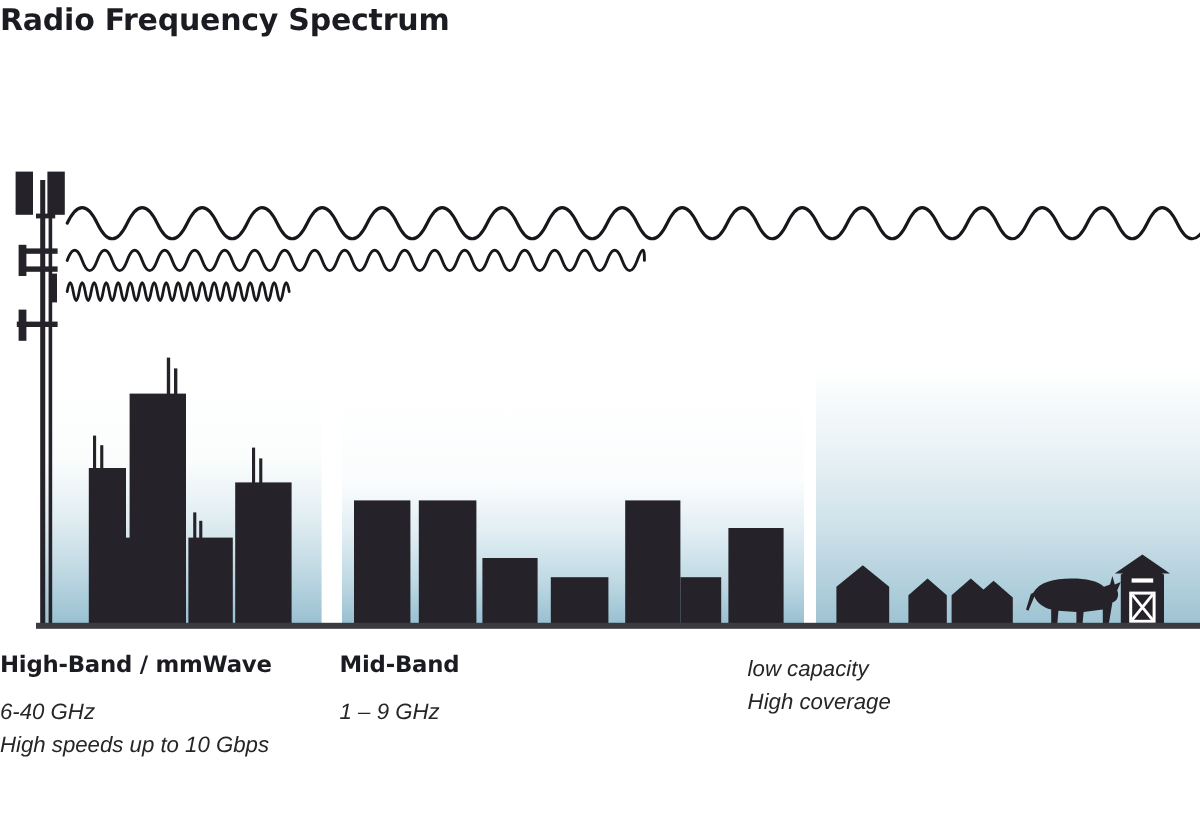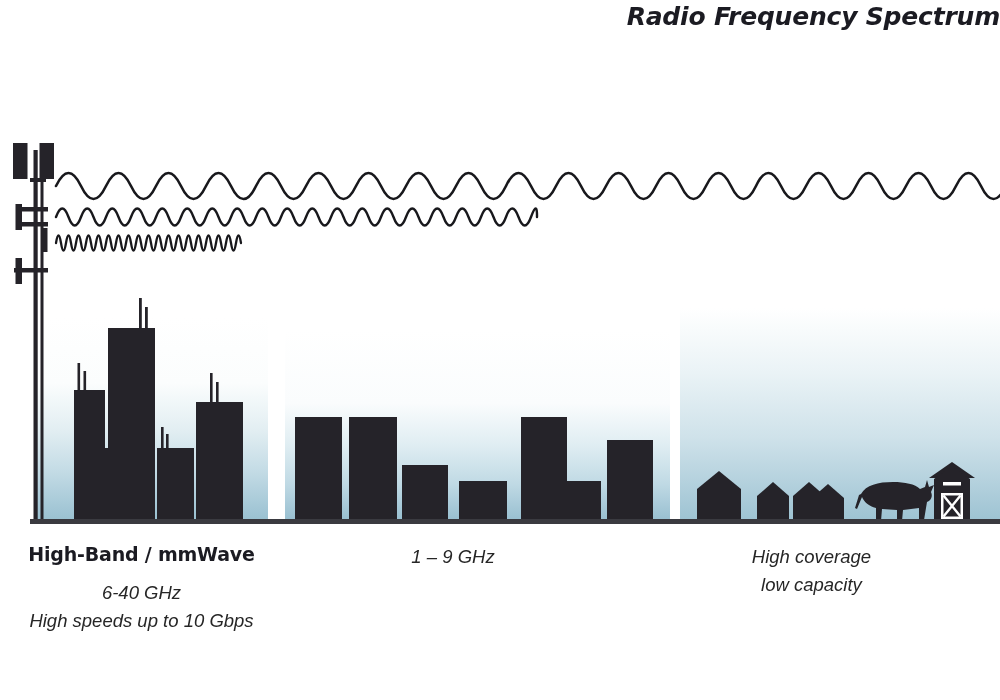"Radio Frequency Spectrum" .title { font-style: italic -> none; text-align: right -> left }
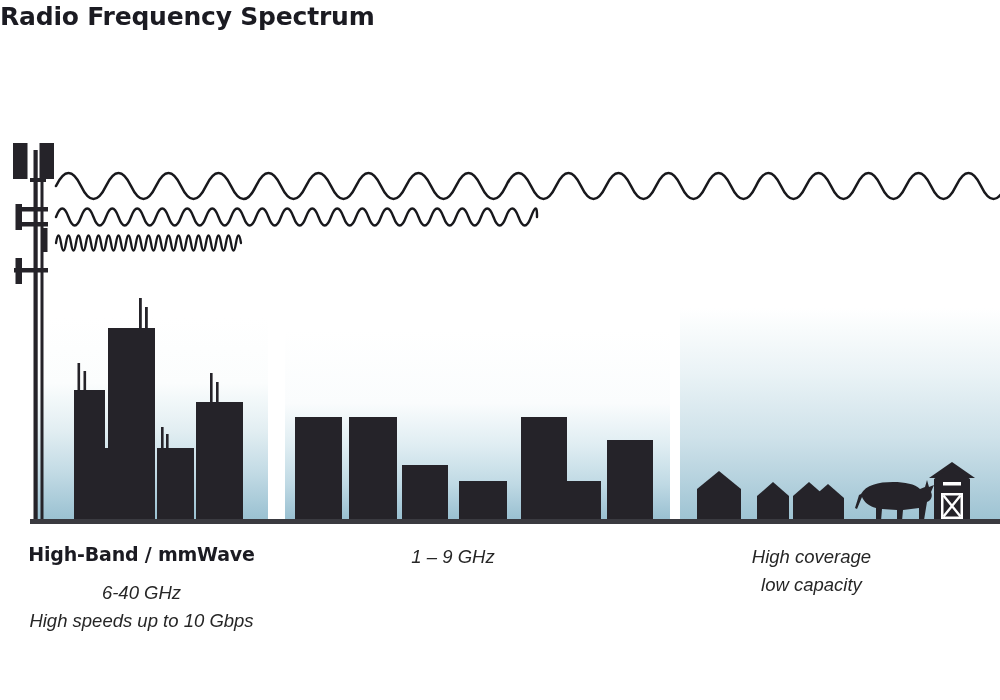"High-Band / mmWave" .caption-col { text-align: center -> none }
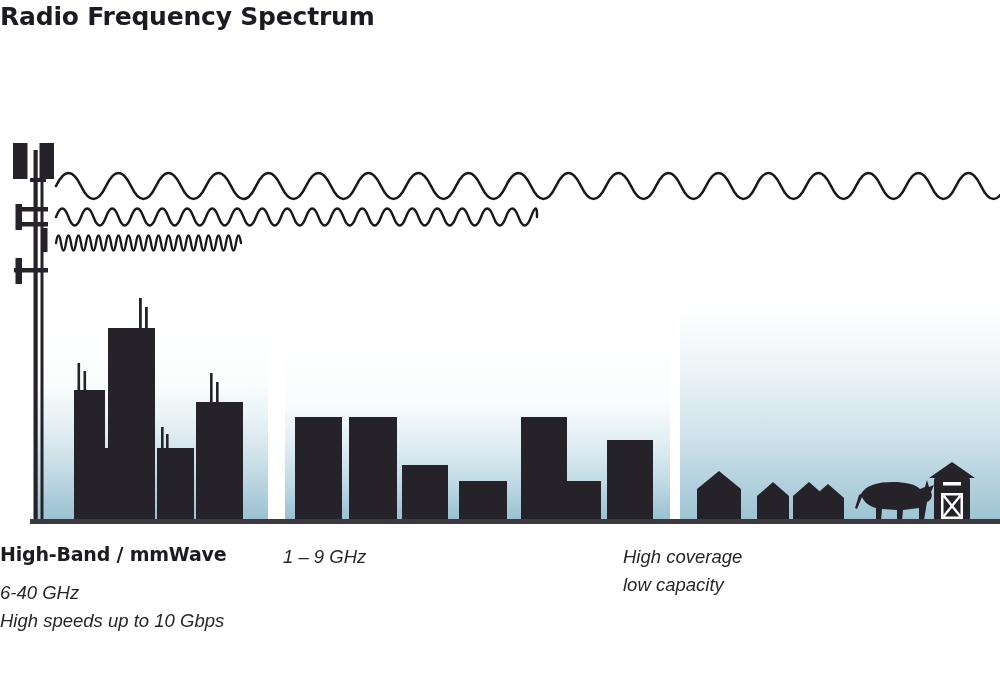"Mid-Band" div.band-name { html: none -> <div>Mid-Band</div> }
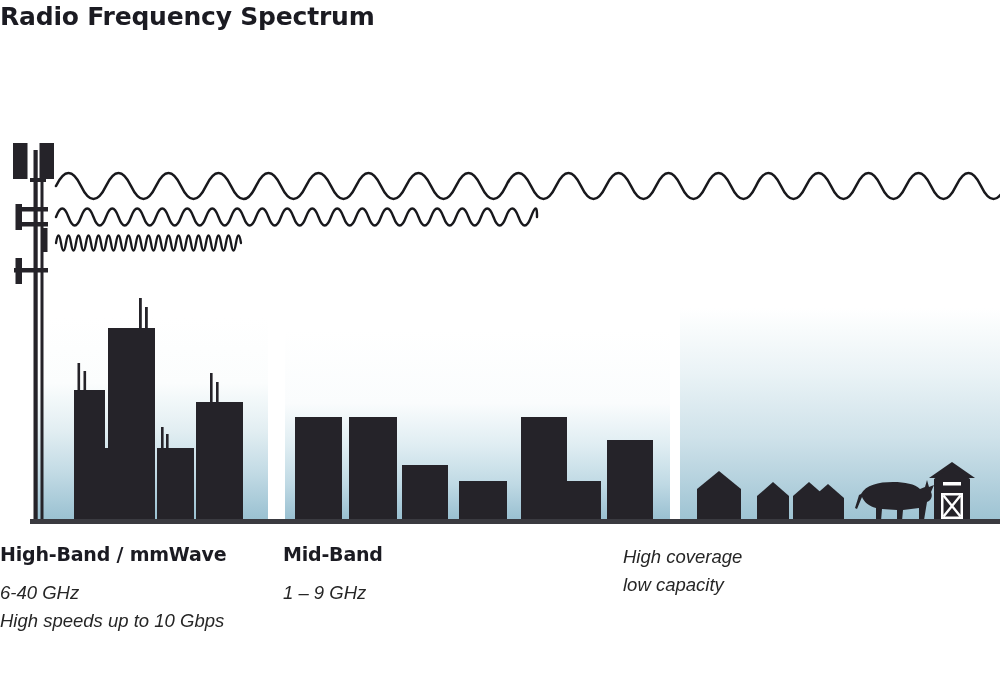"High coverage" div { order: before "low capacity" -> after "low capacity" }
